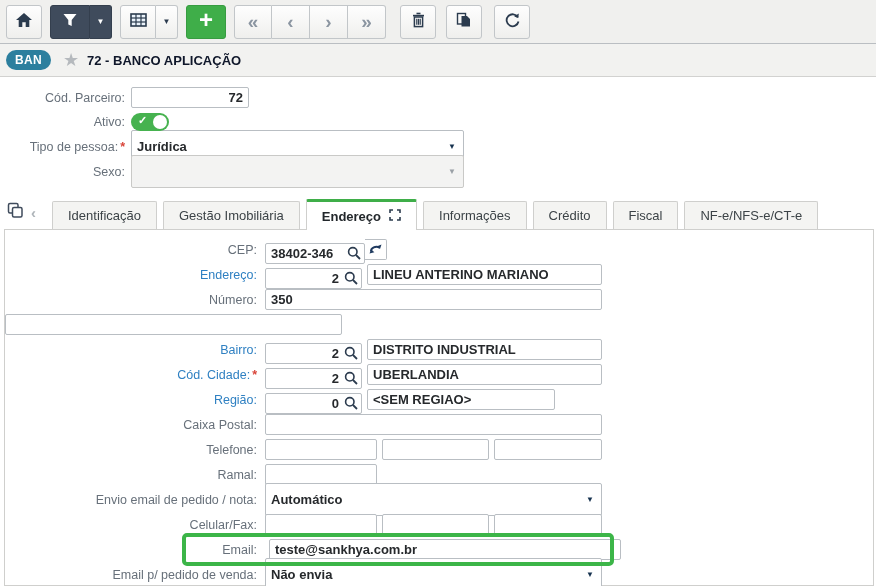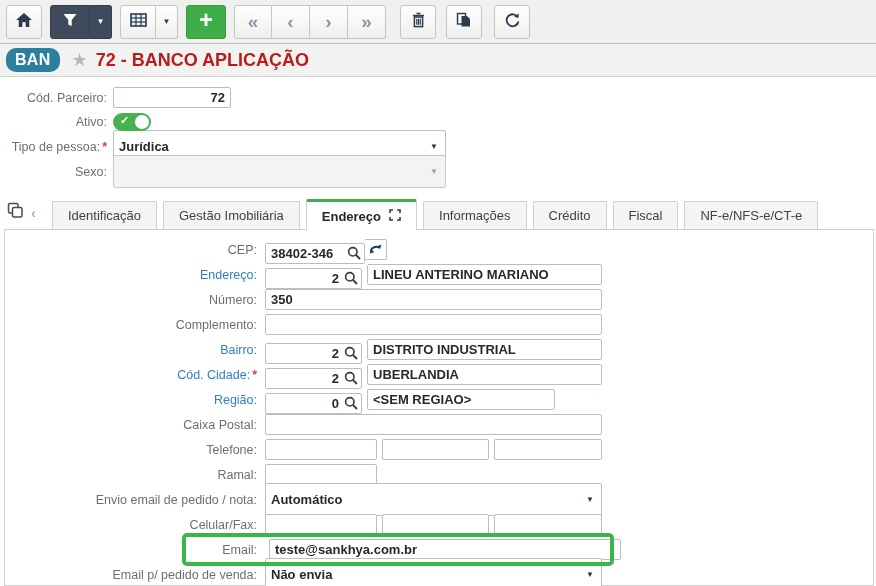"BAN" .badge { font-size: 16px -> 12px }
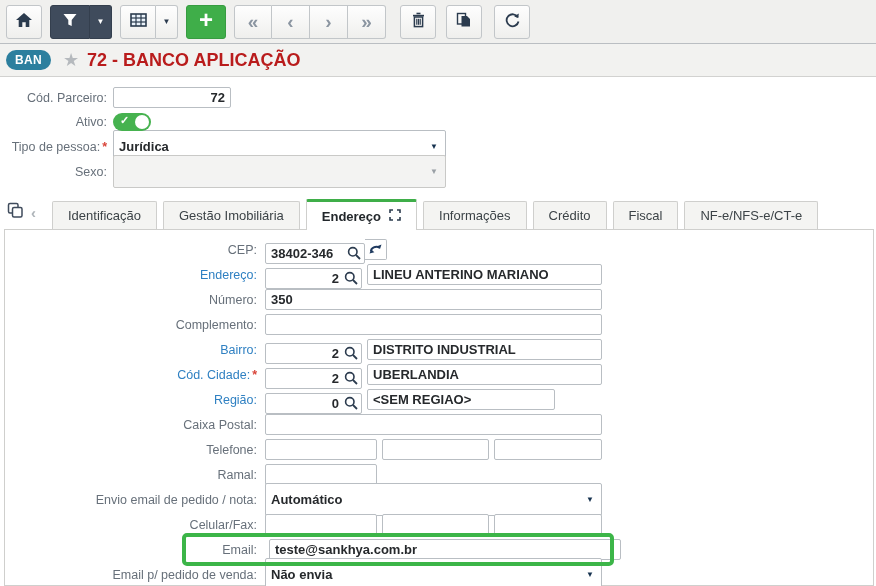"72 - BANCO APLICAÇÃO" .title { color: #b91c1c -> #0f172a; font-size: 18px -> 13px }
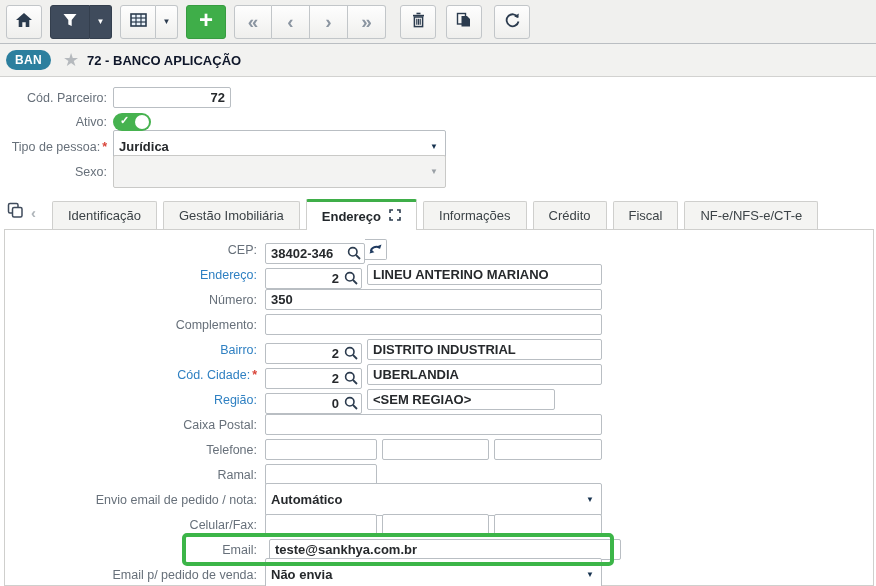"Cód. Parceiro:" .irow { margin-left: none -> 18px }
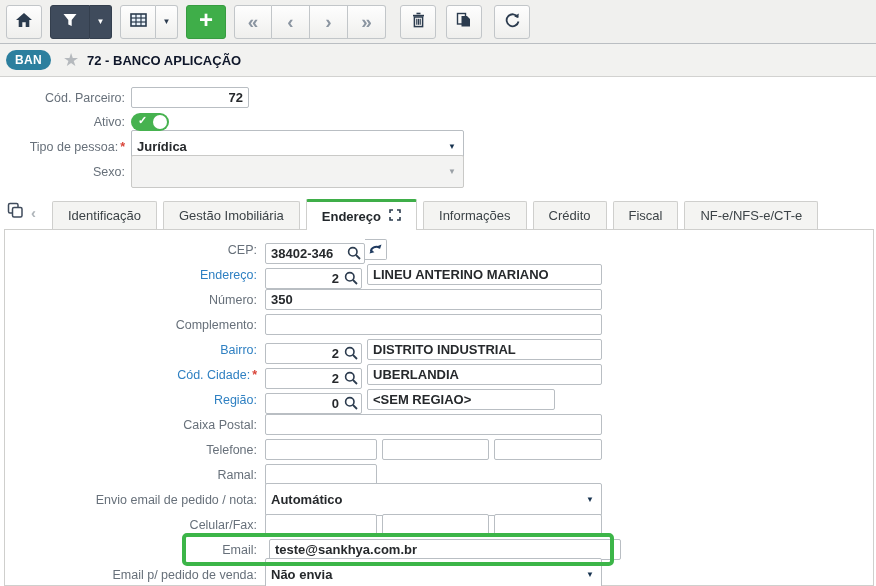"Complemento:" label.alabel { html: <label>Complemento:</label> -> none }
